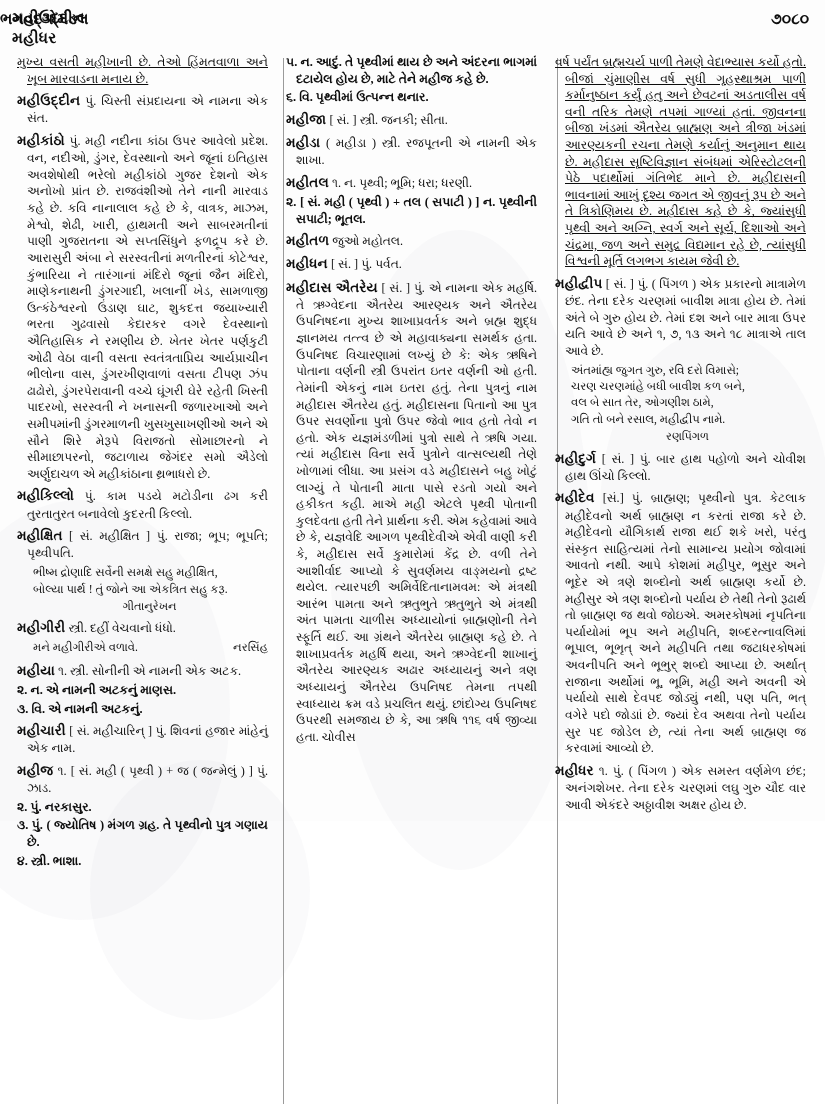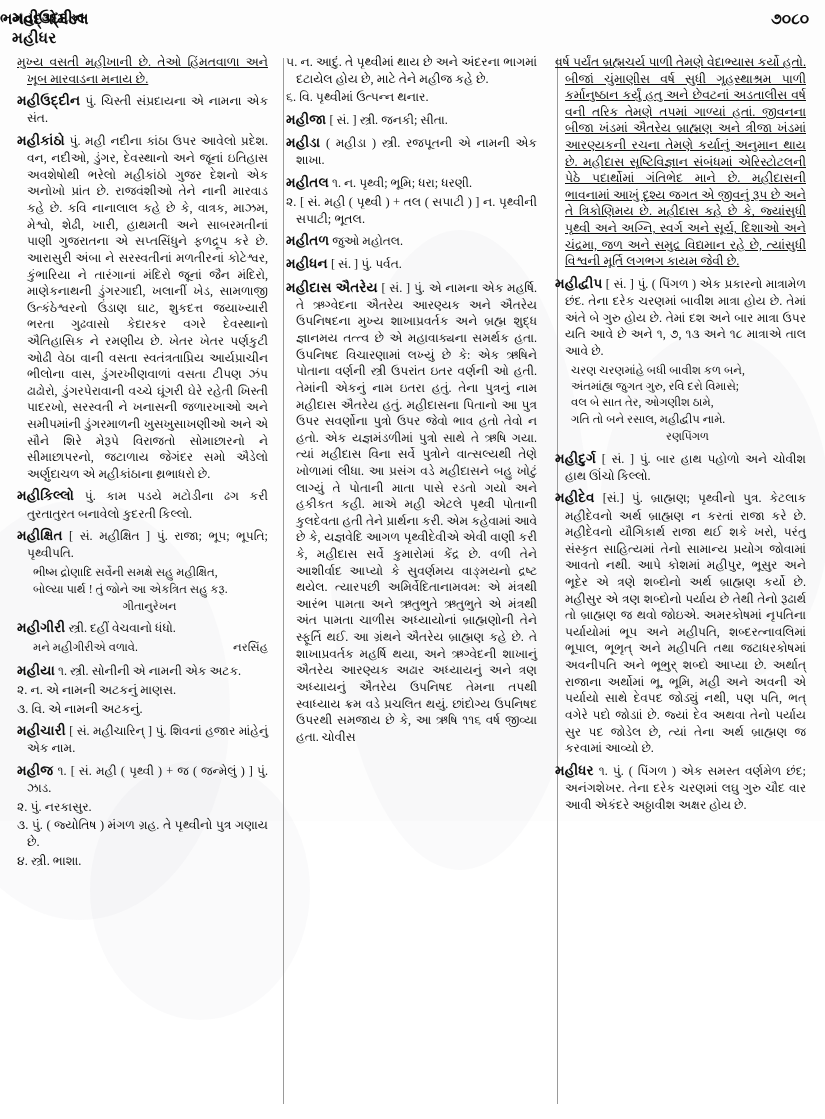"૫. ન. આદું. તે પૃથ્વીમાં" .sense { font-weight: none -> bold }
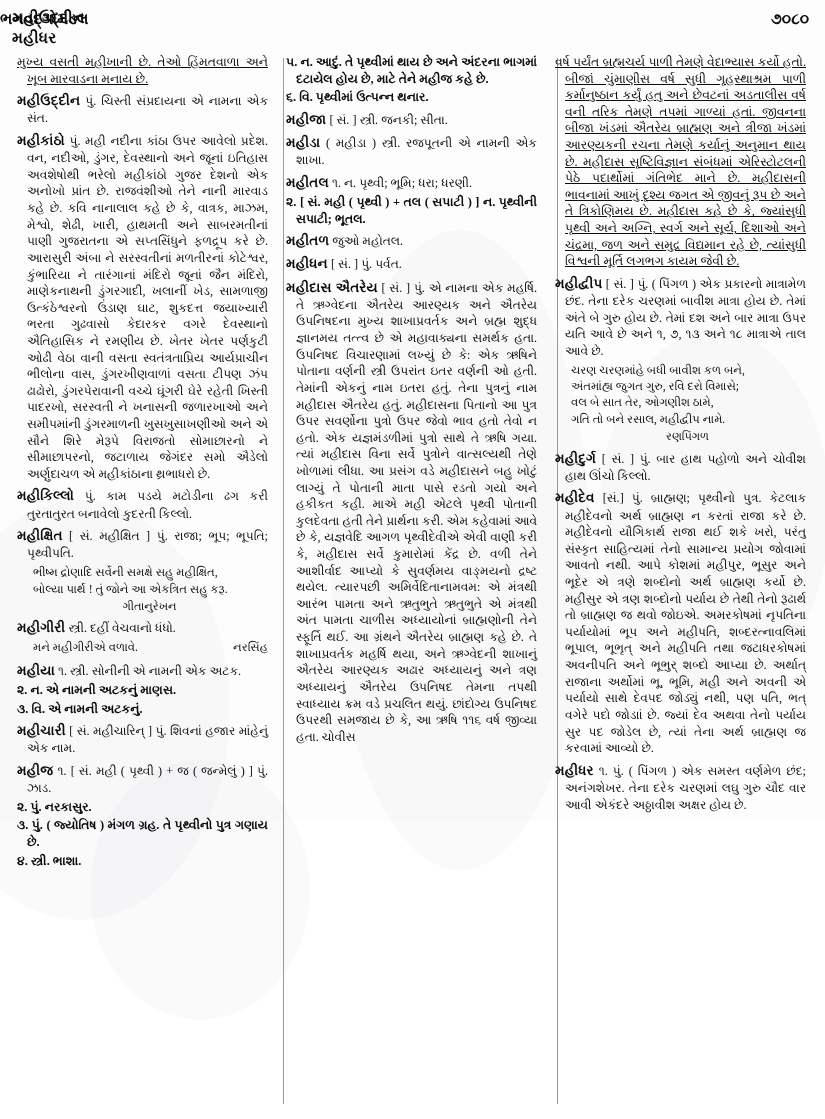"ચરણ ચરણમાંહે બધી બાવીશ કળ" span.vline { order: before "અંતમાંહ્ય જુગત ગુરુ, રવિ દરો" -> after "અંતમાંહ્ય જુગત ગુરુ, રવિ દરો" }
